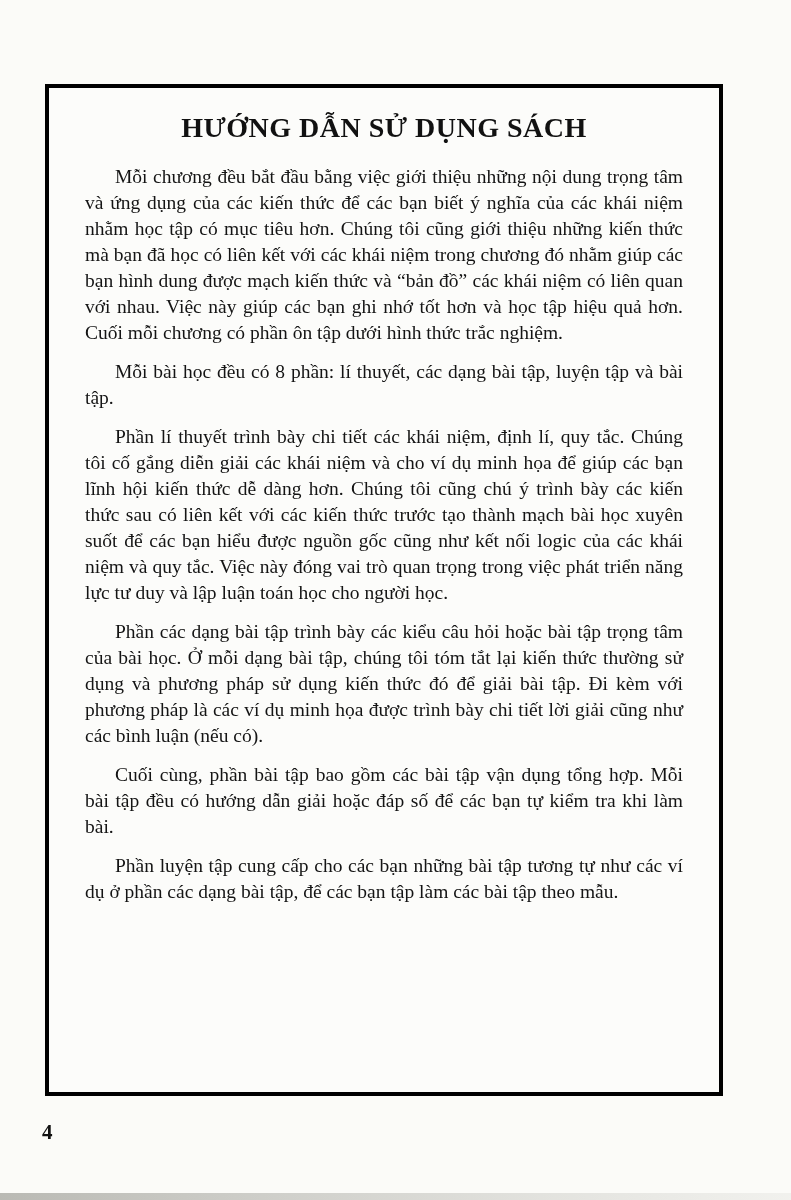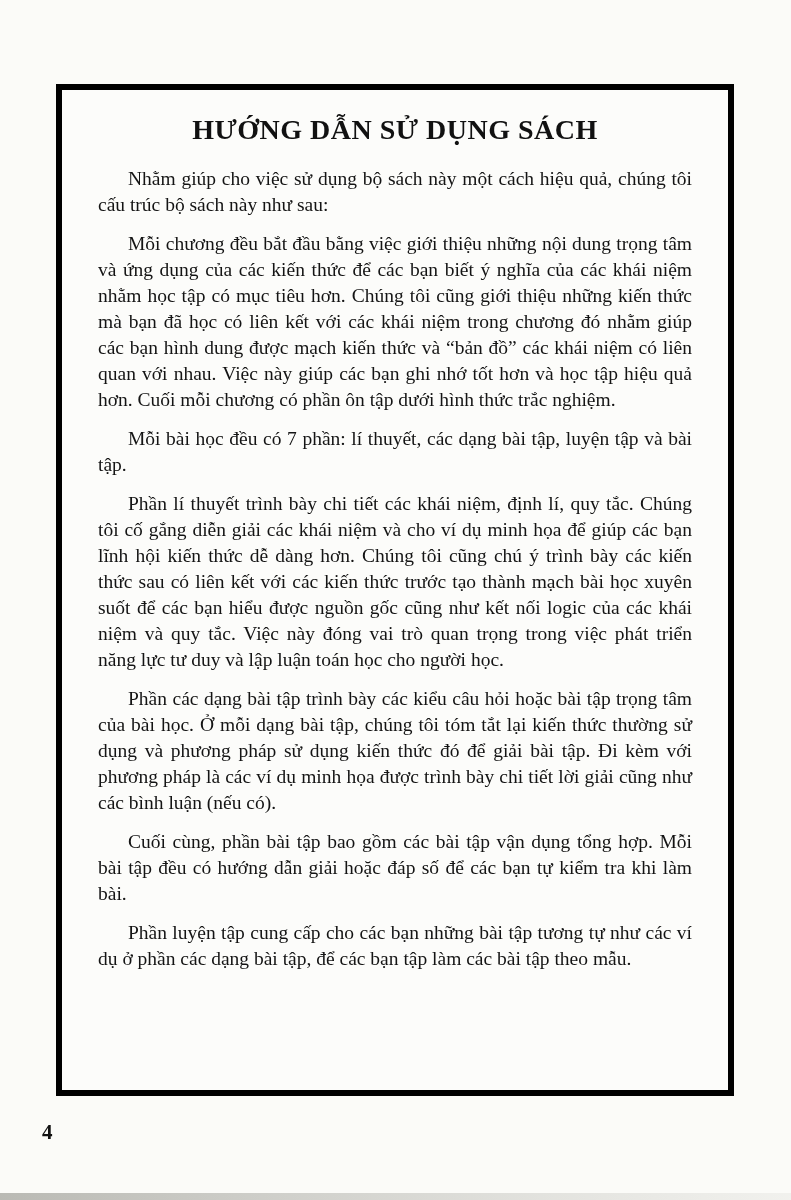"HƯỚNG DẪN SỬ DỤNG SÁCH" .frame { border: 6px solid #000000 -> 4px solid #000000; left: 56px -> 45px }
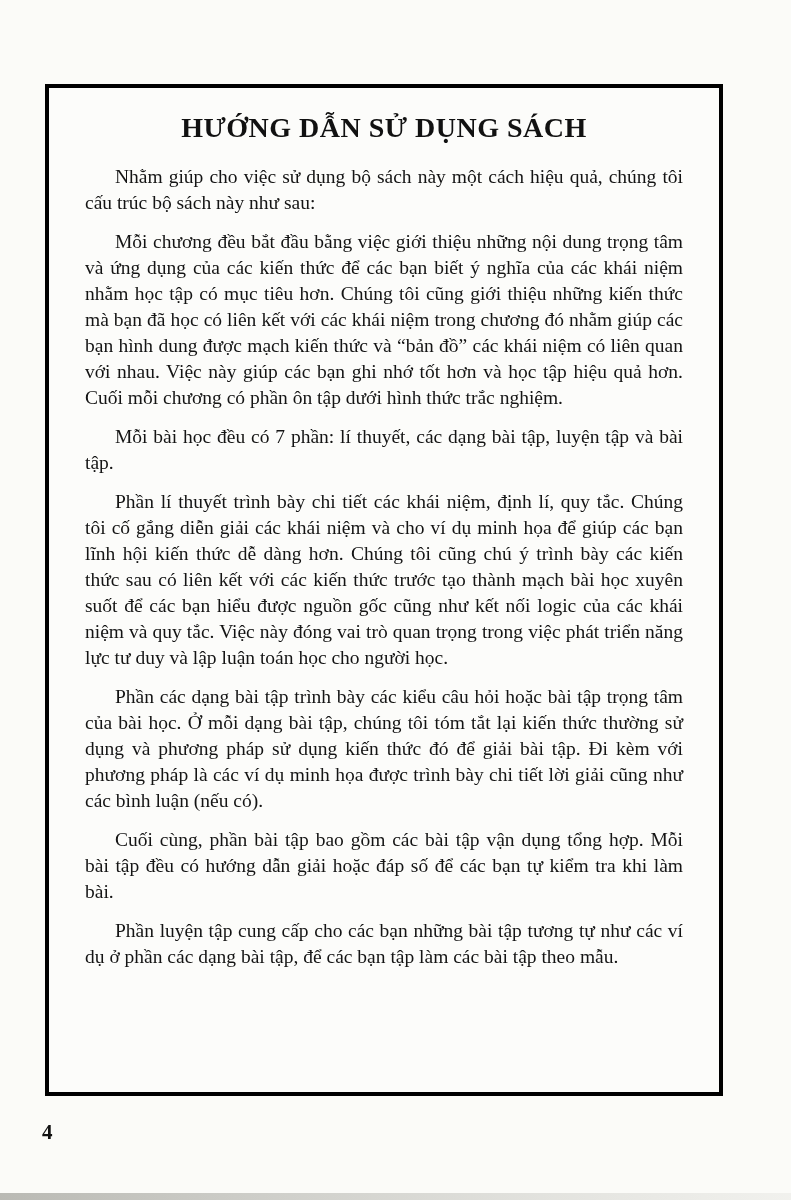"Nhằm giúp cho việc sử" p.body-text { html: <p>Nhằm giúp cho việc sử dụng bộ sách này một cách hiệu quả, chúng tôi cấu trúc bộ sách này như sau:</p> -> none }
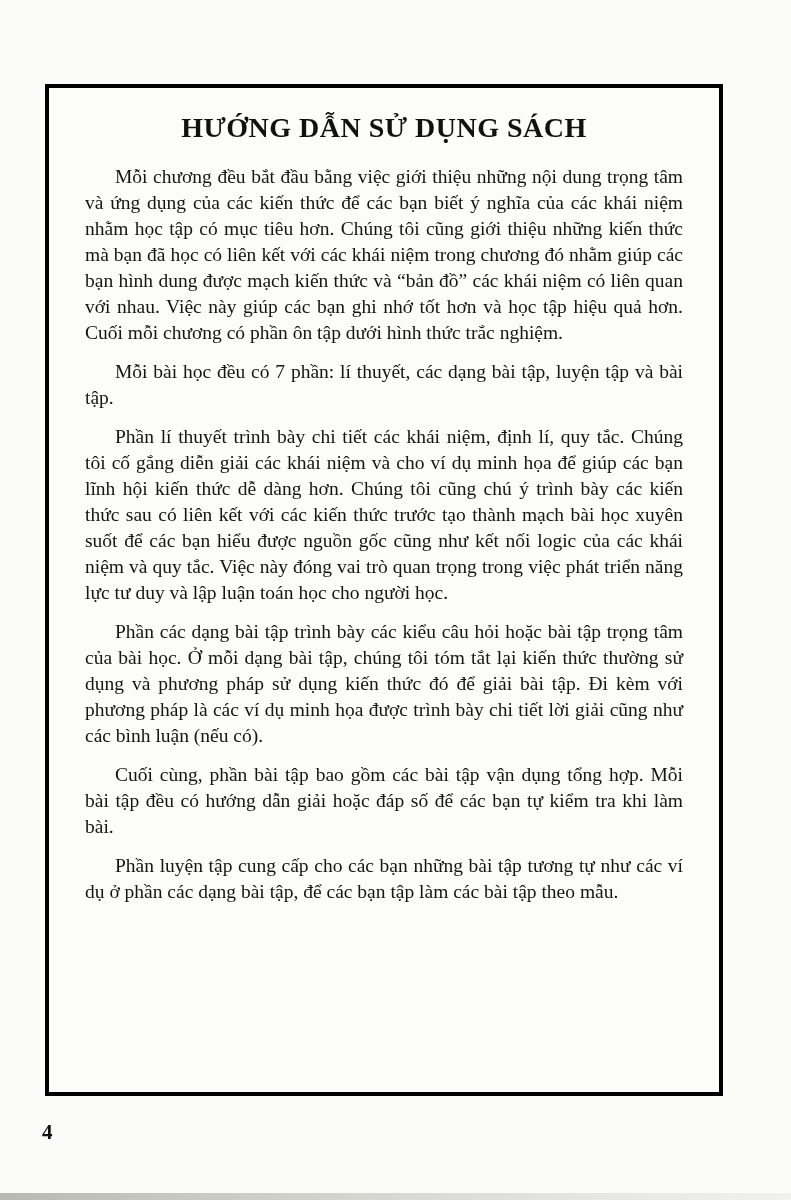"Mỗi bài học đều có" p.body-text { text: 7 -> 8 }
